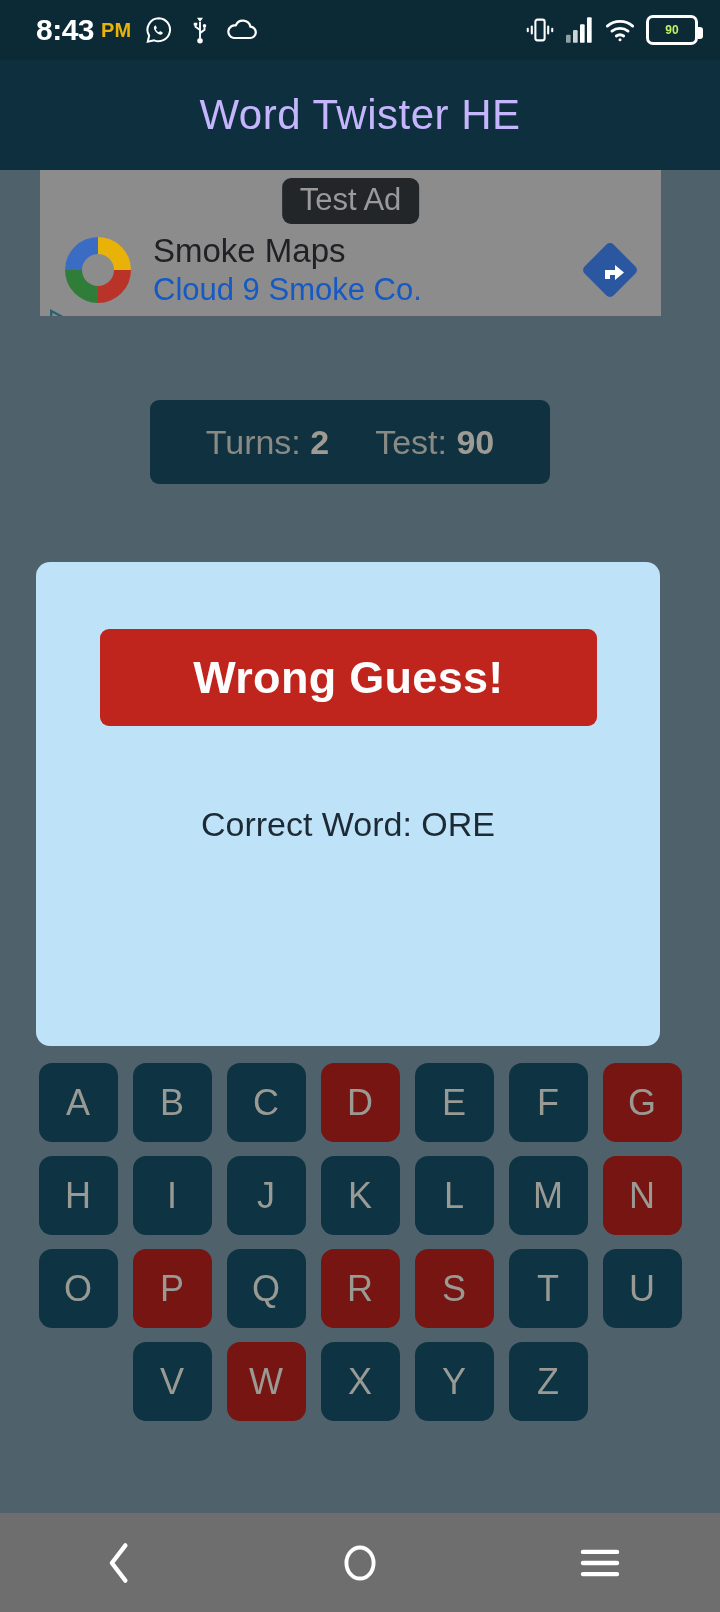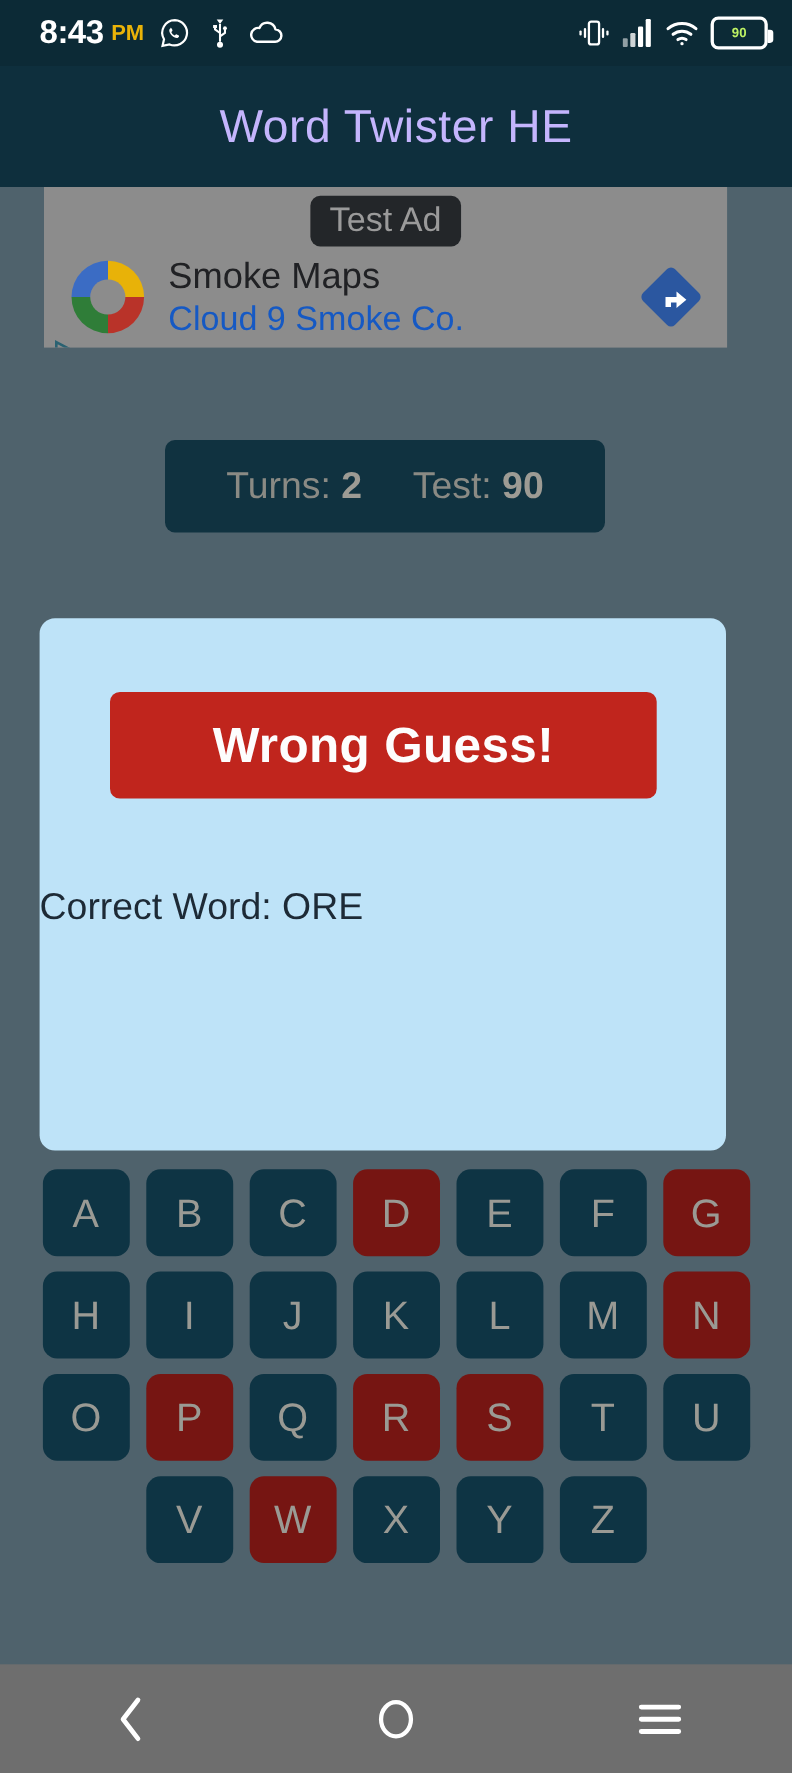"Correct Word: ORE" #correct-word { text-align: left -> center }
